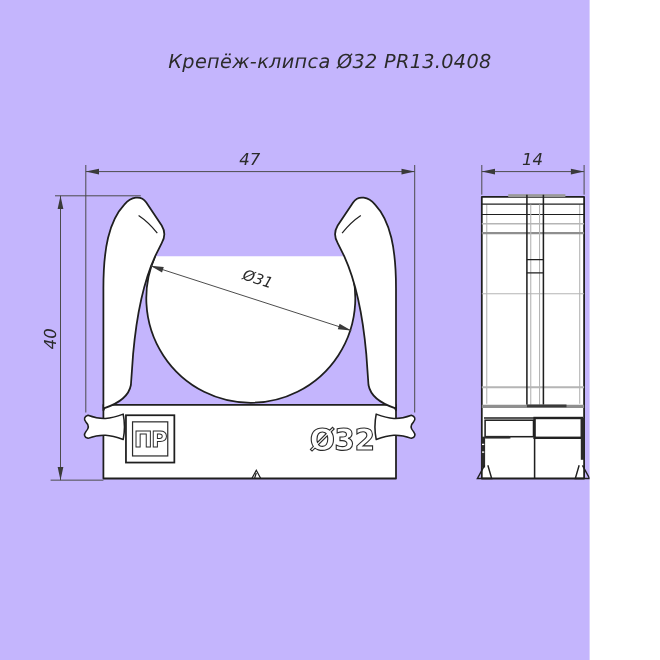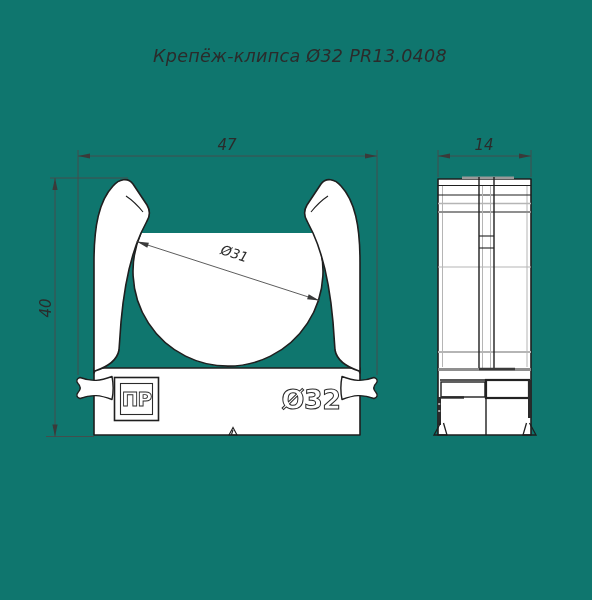"Крепёж-клипса Ø32 PR13.0408" .sheet { background: #0f766e -> #c4b5fd; width: 592px -> 536px }
